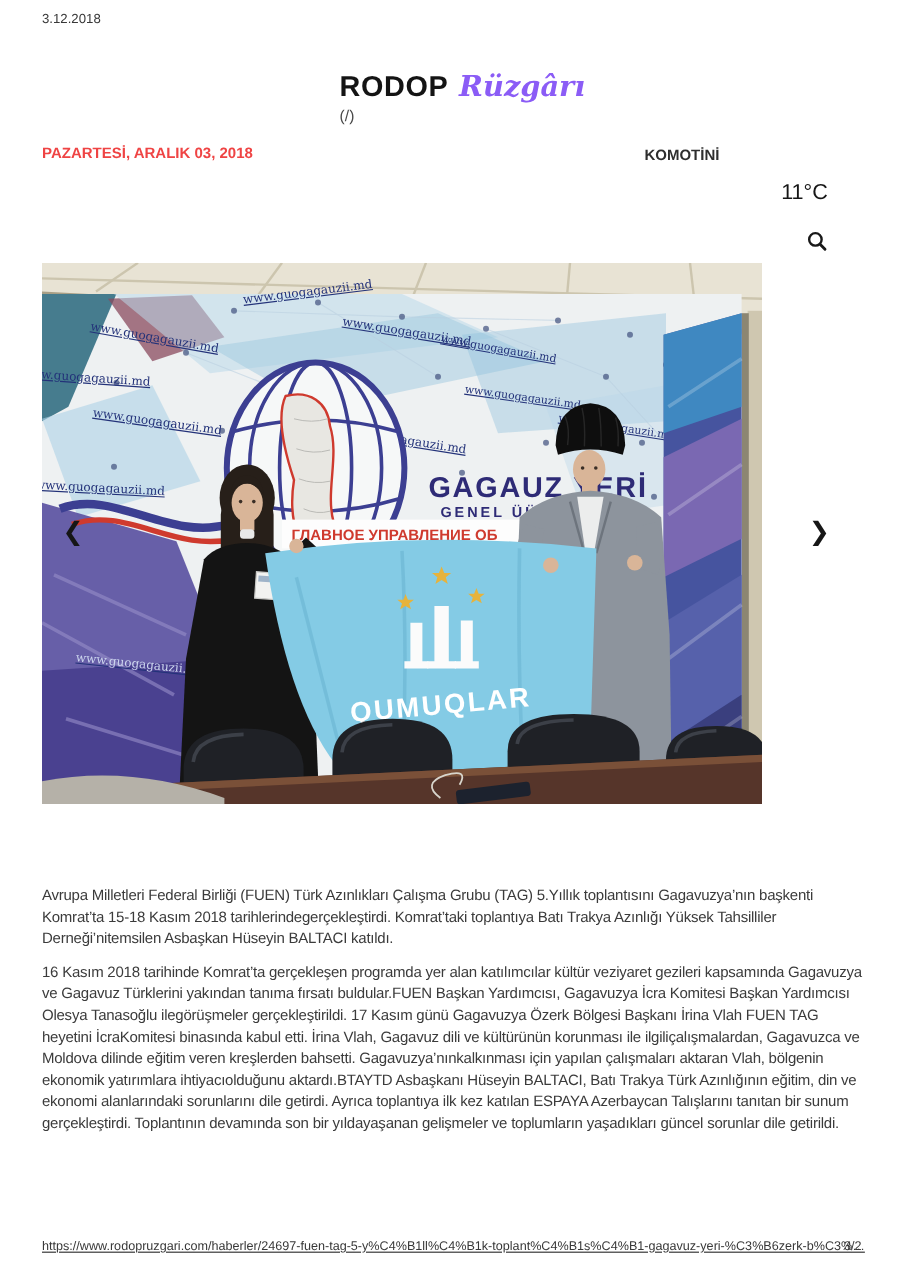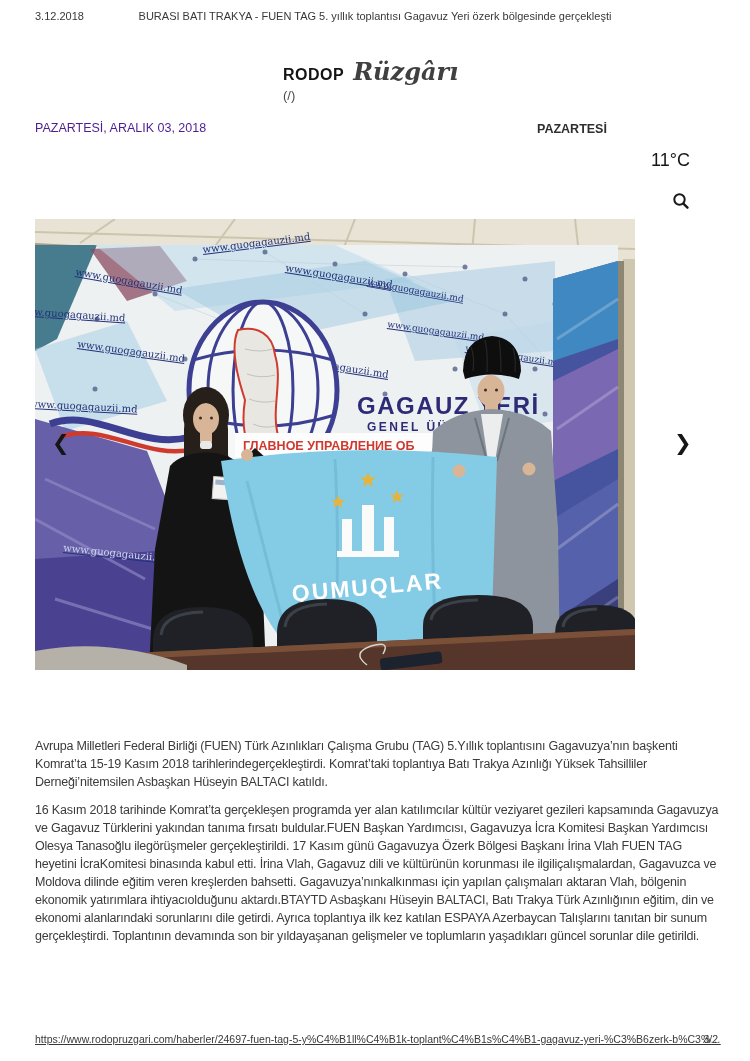"BURASI BATI TRAKYA - FUEN" span.ph-title { html: <span>BURASI BATI TRAKYA - FUEN TAG 5. yıllık toplantısı Gagavuz Yeri özerk bölgesinde gerçekleşti</span> -> none }
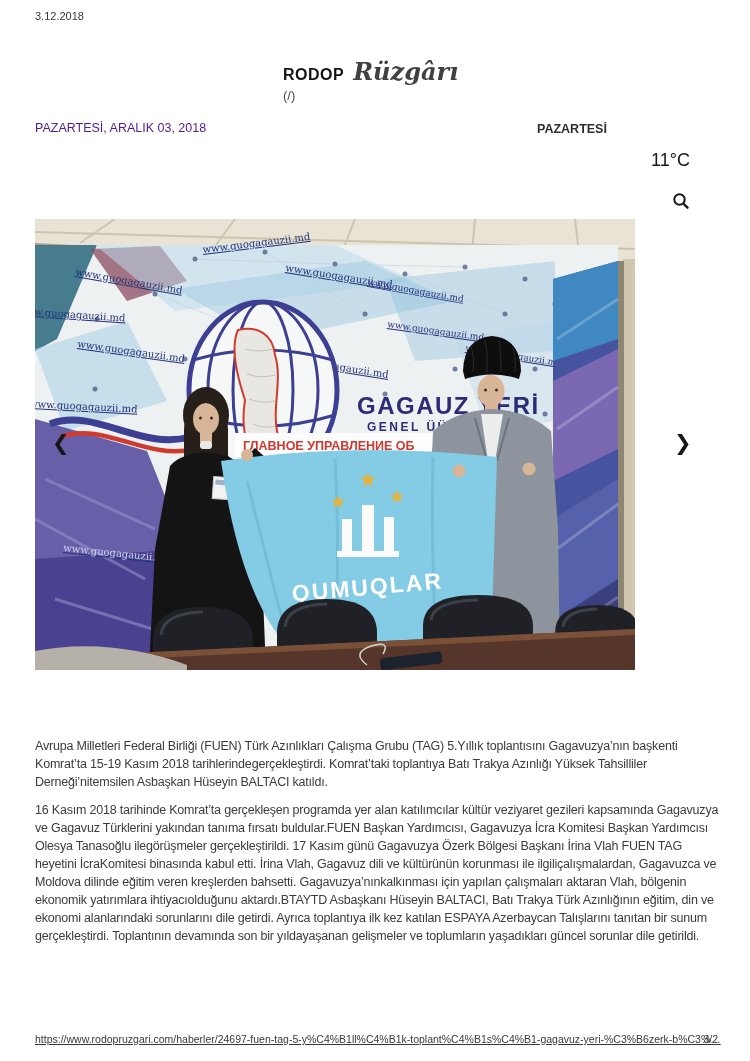"RODOP" .logo-black { font-size: 16px -> 24px }
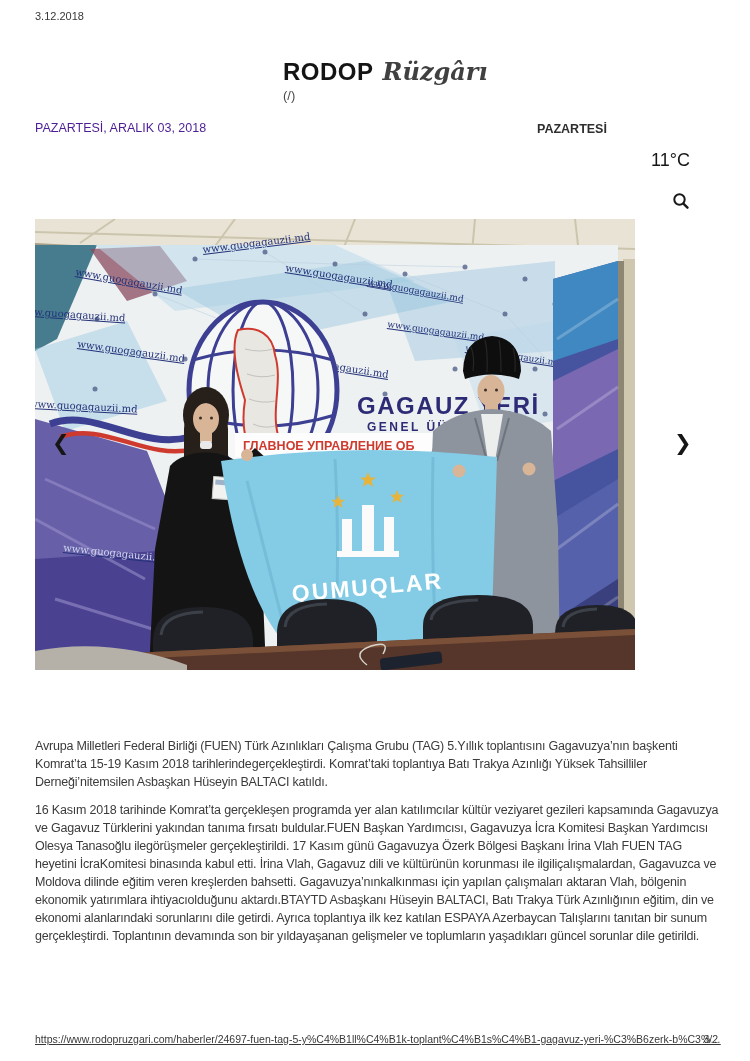"Rüzgârı" .logo-red { color: #404040 -> #8b5cf6 }
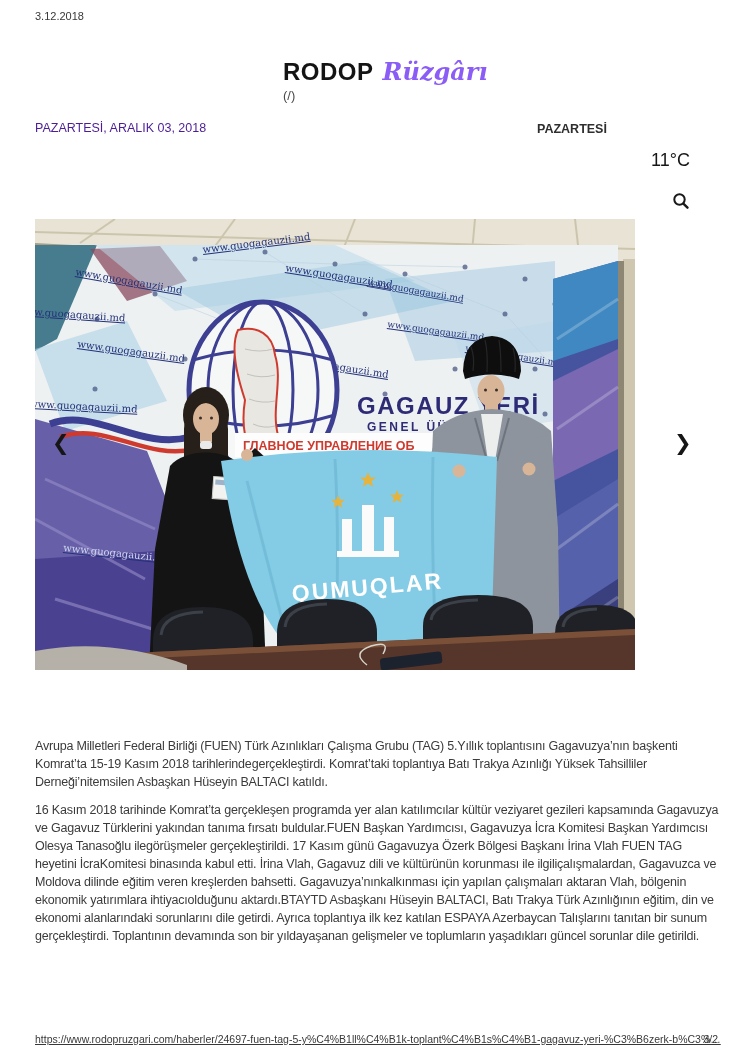"PAZARTESİ, ARALIK 03, 2018" .ib-date { color: #4c1d95 -> #ef4444; font-weight: 400 -> 700 }
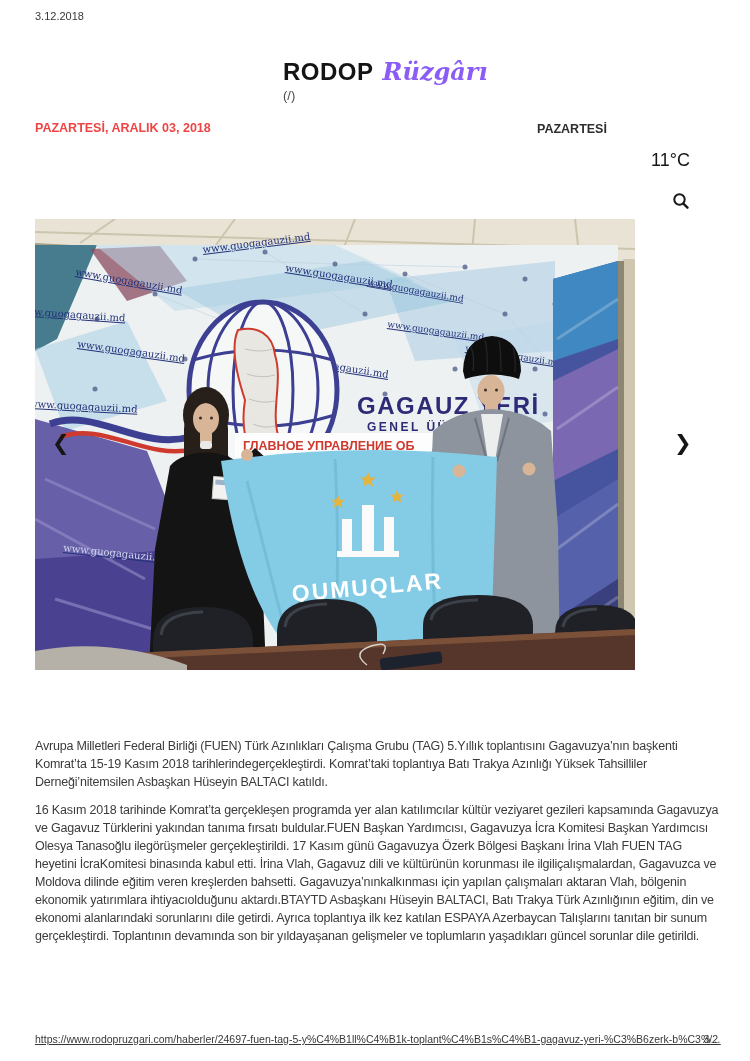"PAZARTESİ" span.ib-city { text: PAZARTESİ -> KOMOTİNİ }
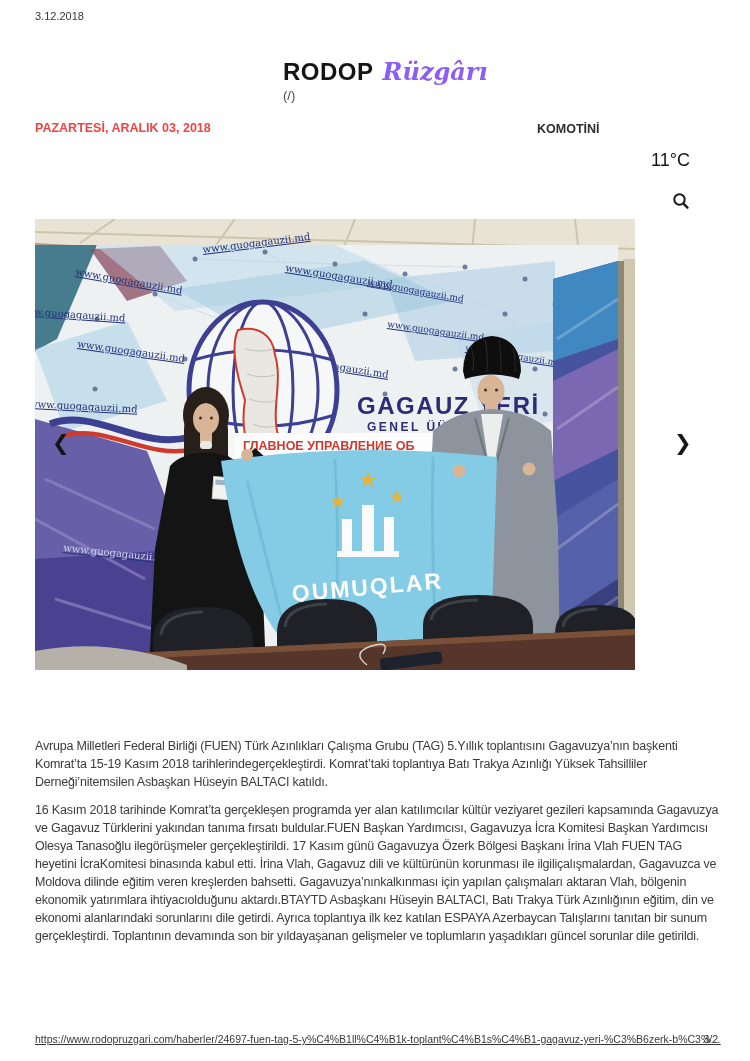"Avrupa Milletleri Federal Birliği (FUEN)" p { text: 15-19 -> 15-18 }
